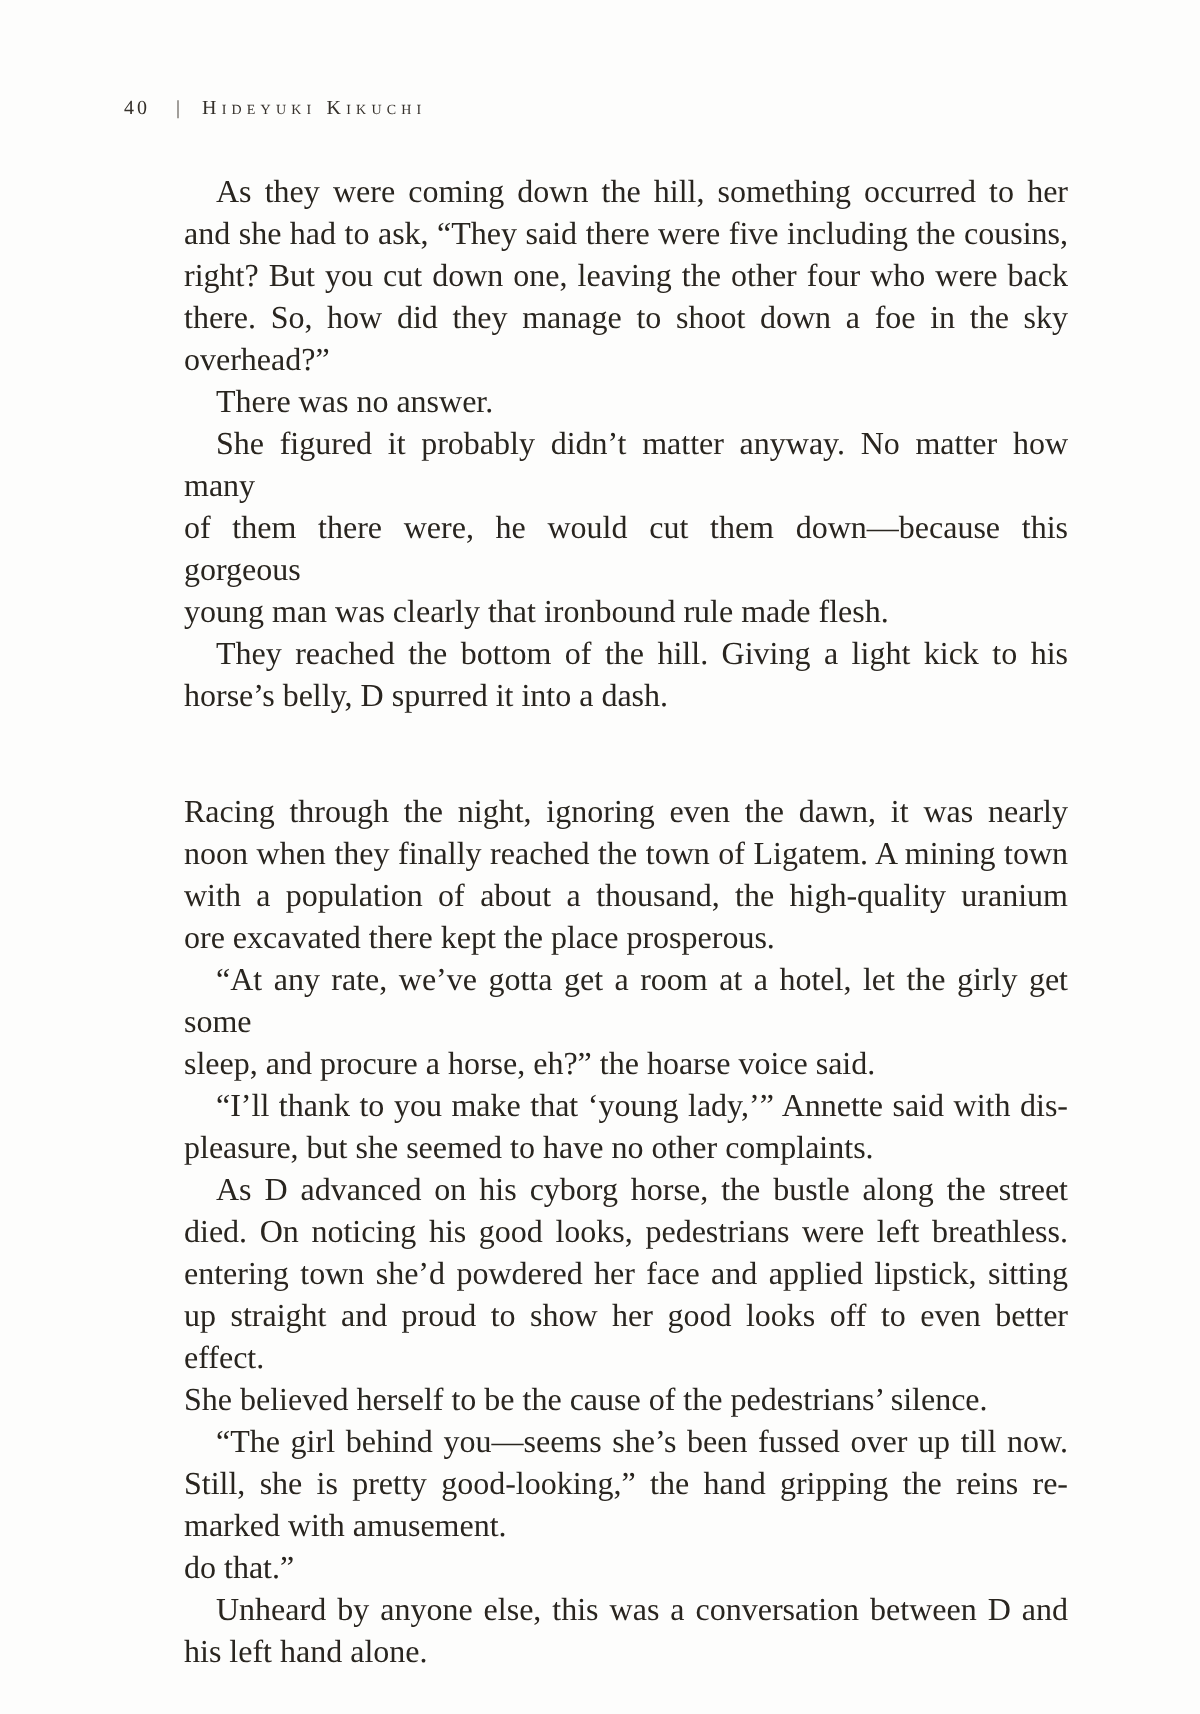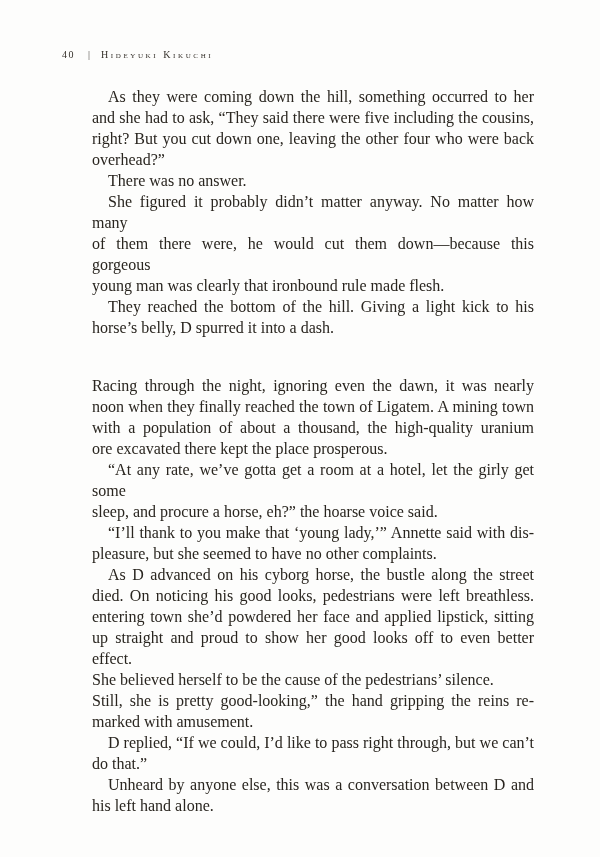"there. So, how did they" div.line { html: none -> <div>there. So, how did they manage to shoot down a foe in the sky</div> }
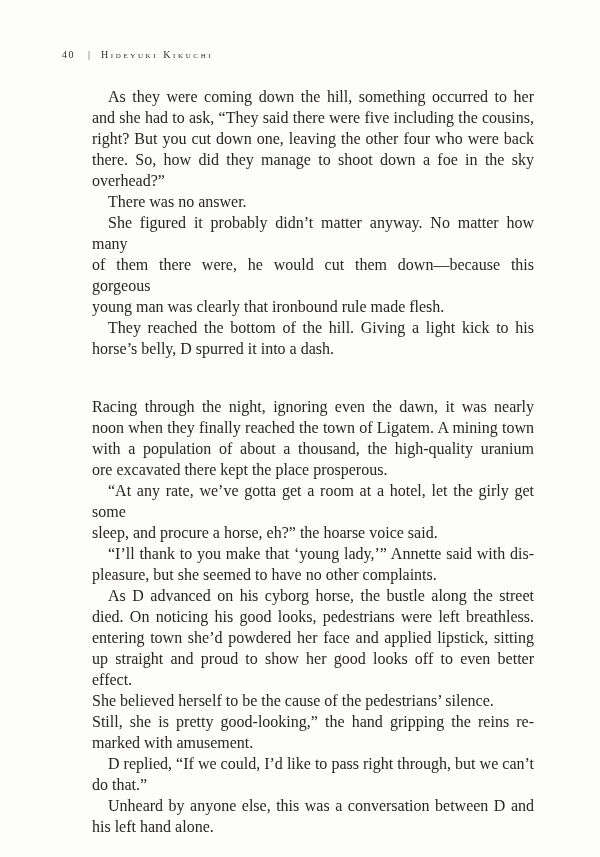"“The girl behind you—seems she’s" div.line { html: none -> <div>“The girl behind you—seems she’s been fussed over up till now.</div> }
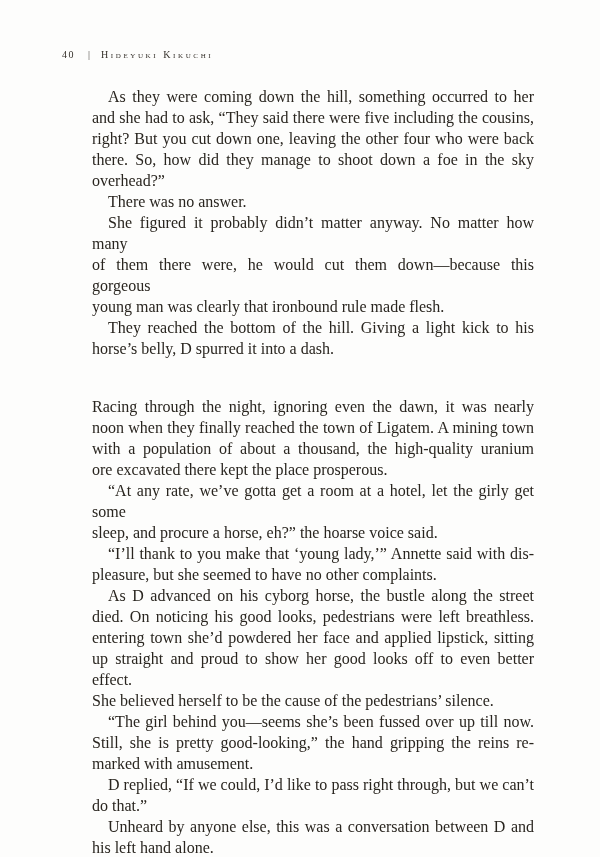"D replied, “If we could," div.line { html: <div>D replied, “If we could, I’d like to pass right through, but we can’t</div> -> none }
